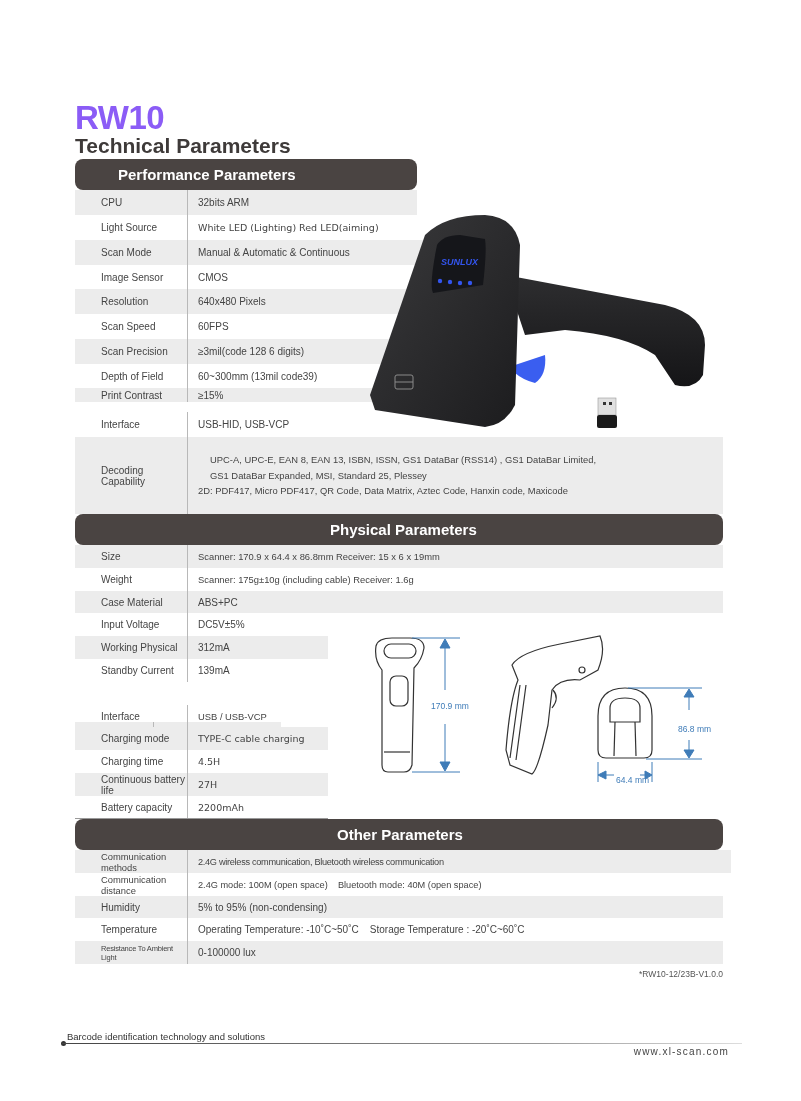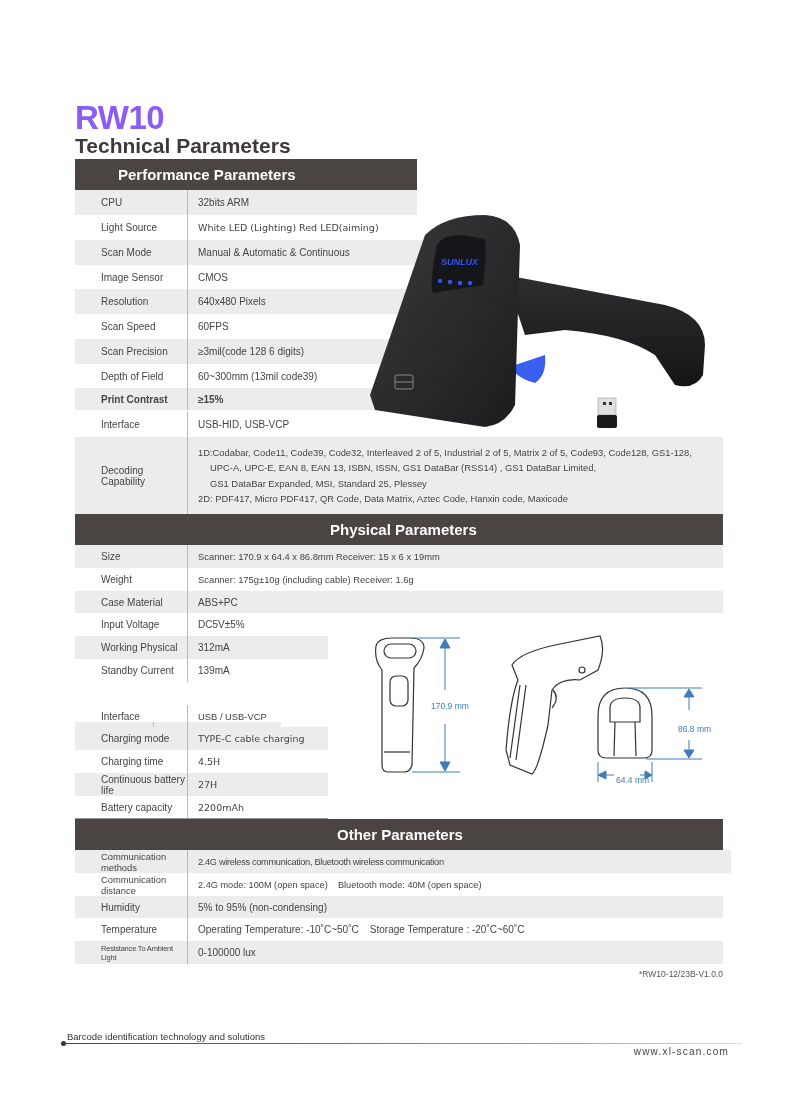"Performance Parameters" .section-header { border-radius: none -> 8px }
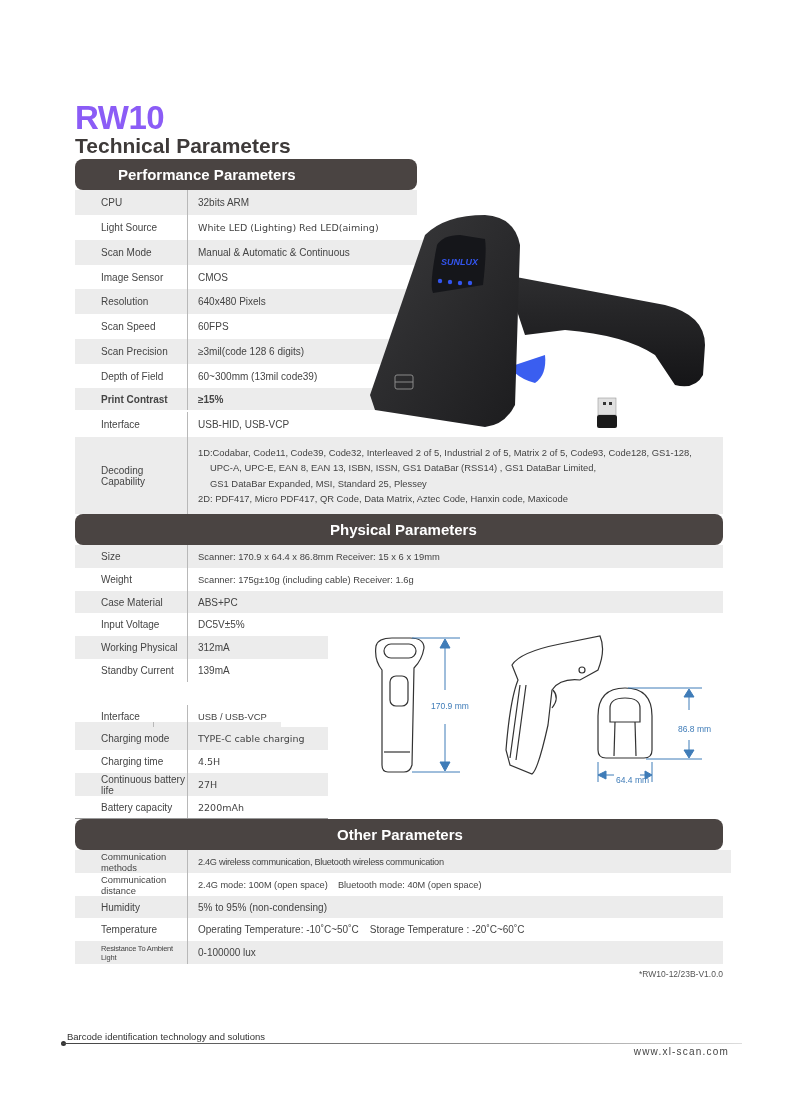"Print Contrast" div.row { font-weight: bold -> none; height: 22px -> 14px }
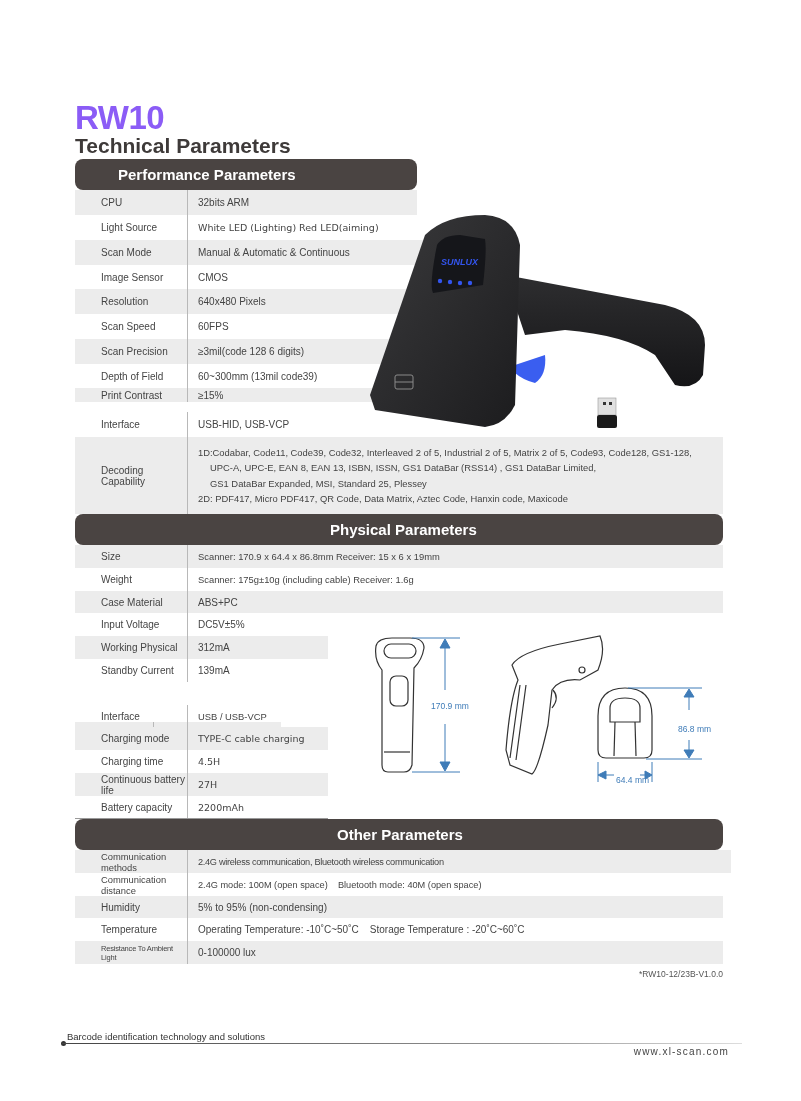"1D:Codabar, Code11, Code39, Code32," div { html: <div>1D:Codabar, Code11, Code39, Code32, Interleaved 2 of 5, Industrial 2 of 5, Matrix 2 of 5, Code93, Code128, GS1-128,</div> -> none }
